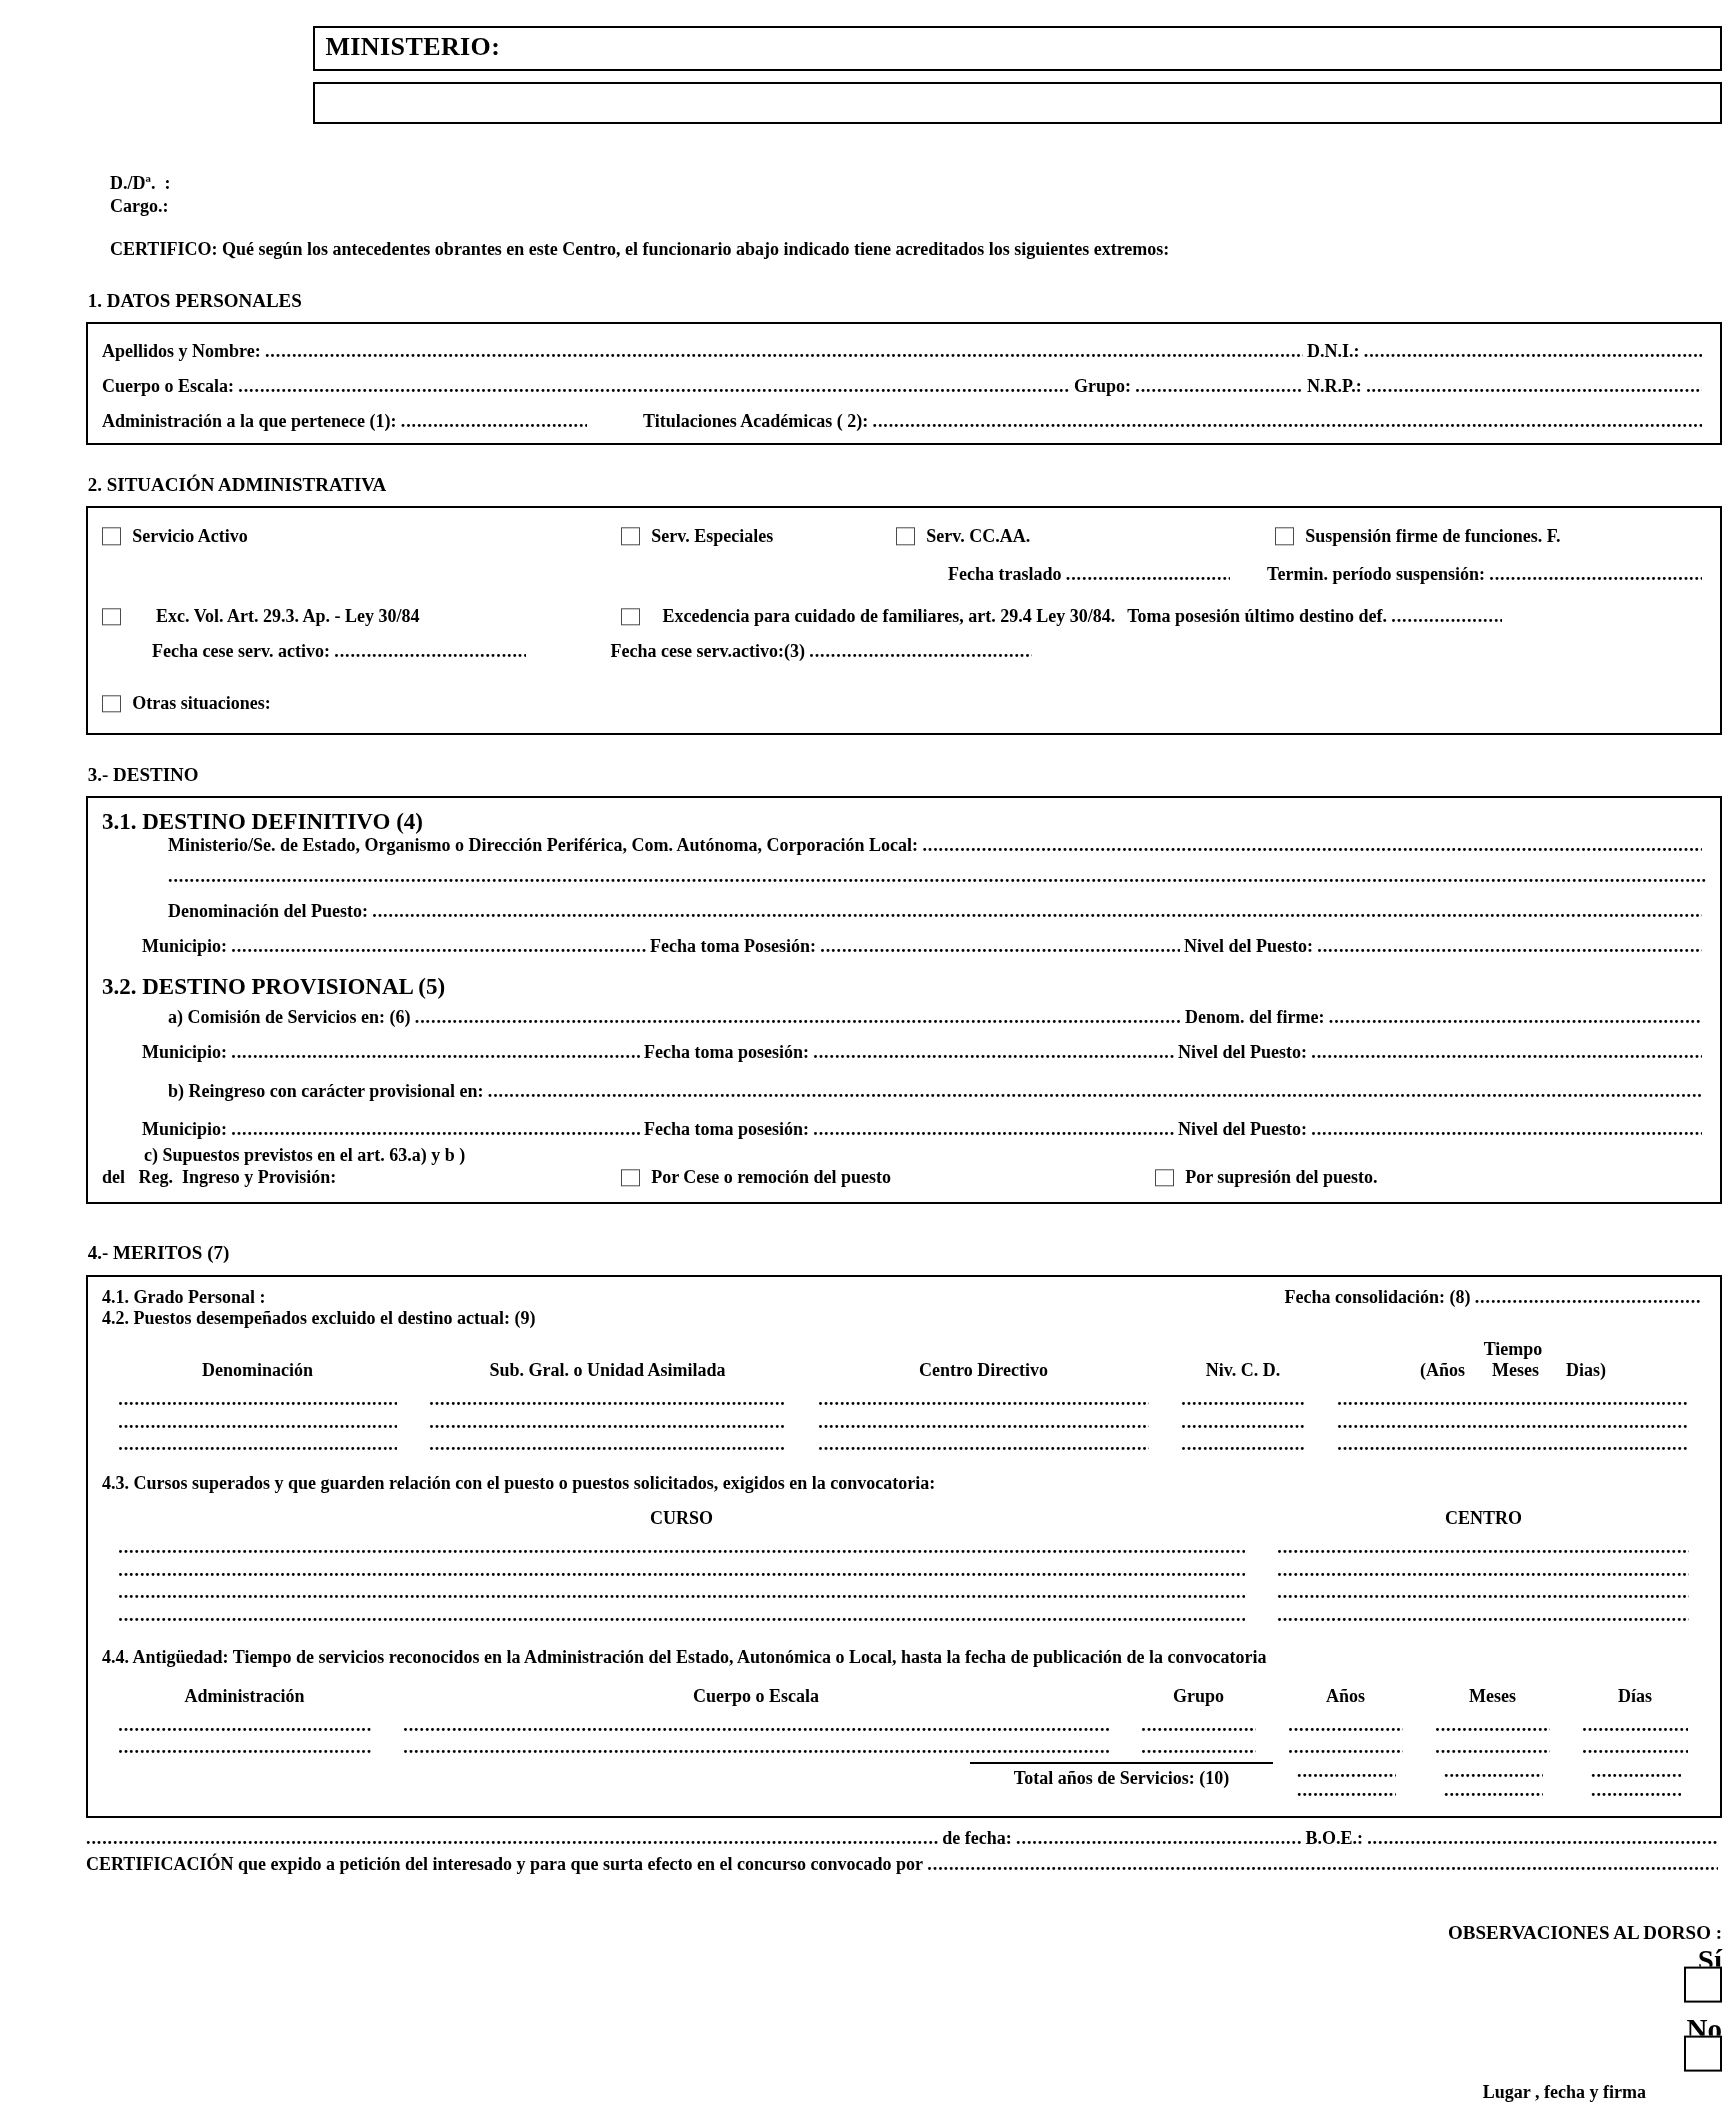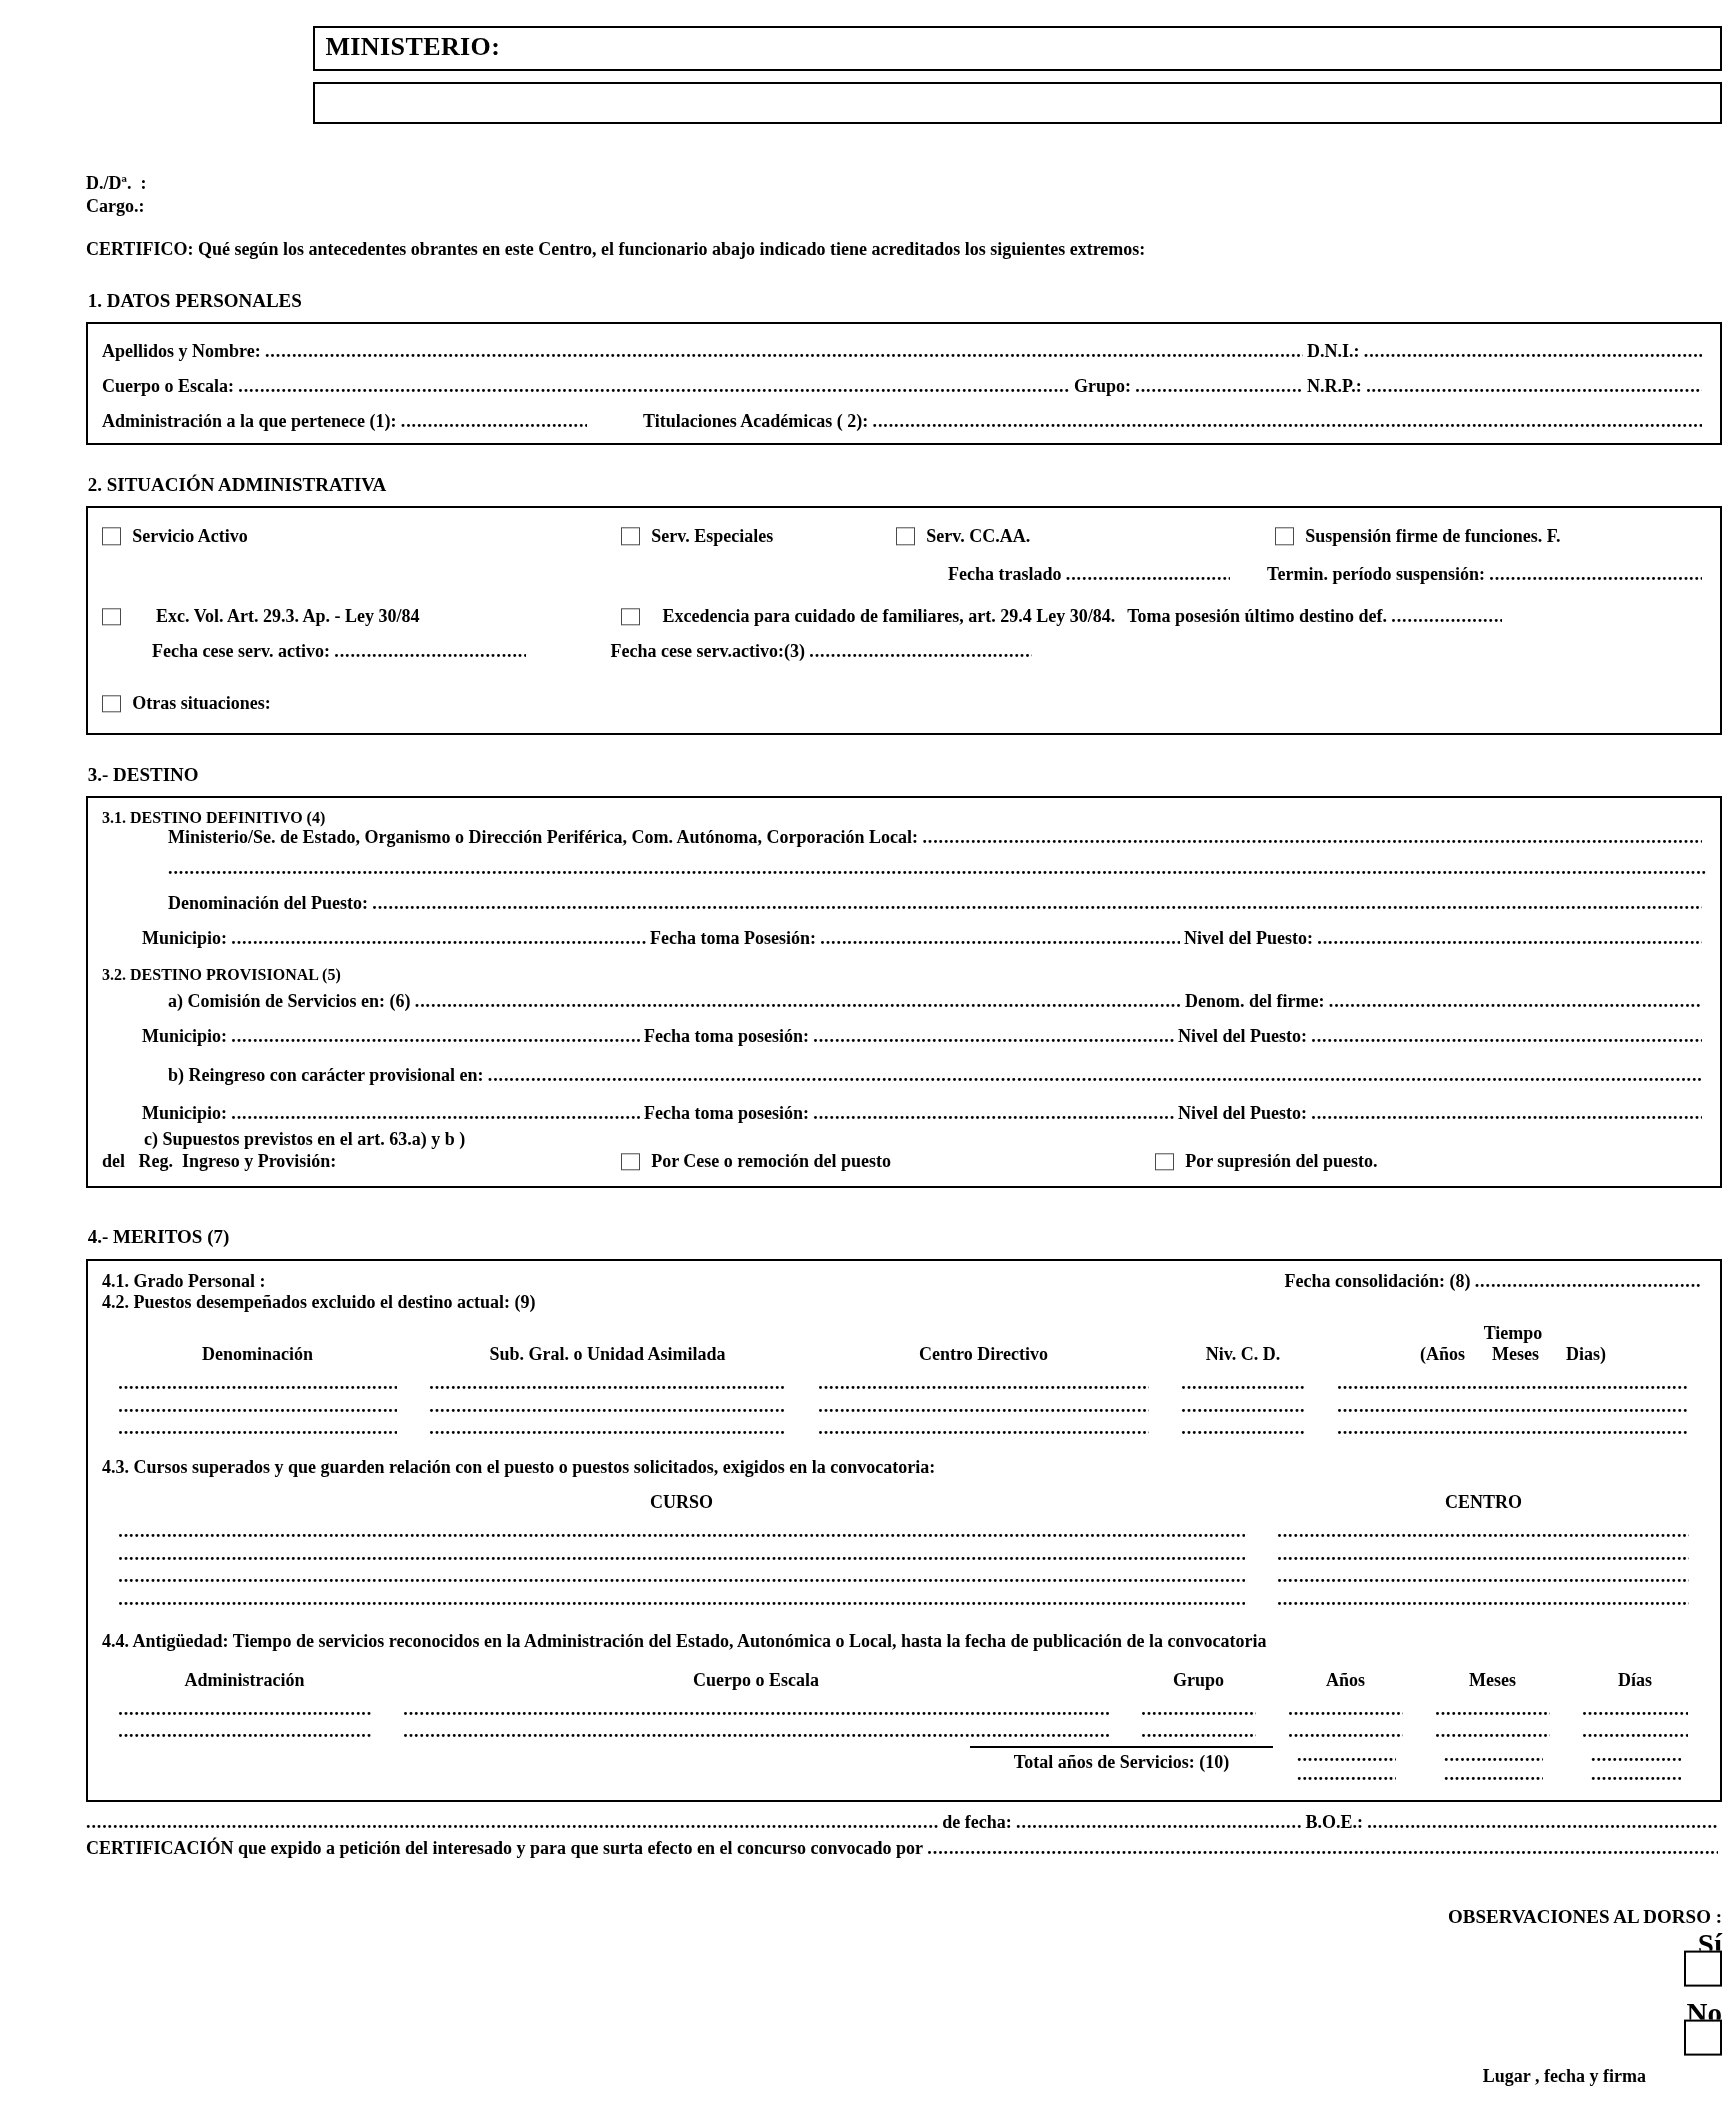"D./Dª. :" .intro { margin-left: none -> 24px }
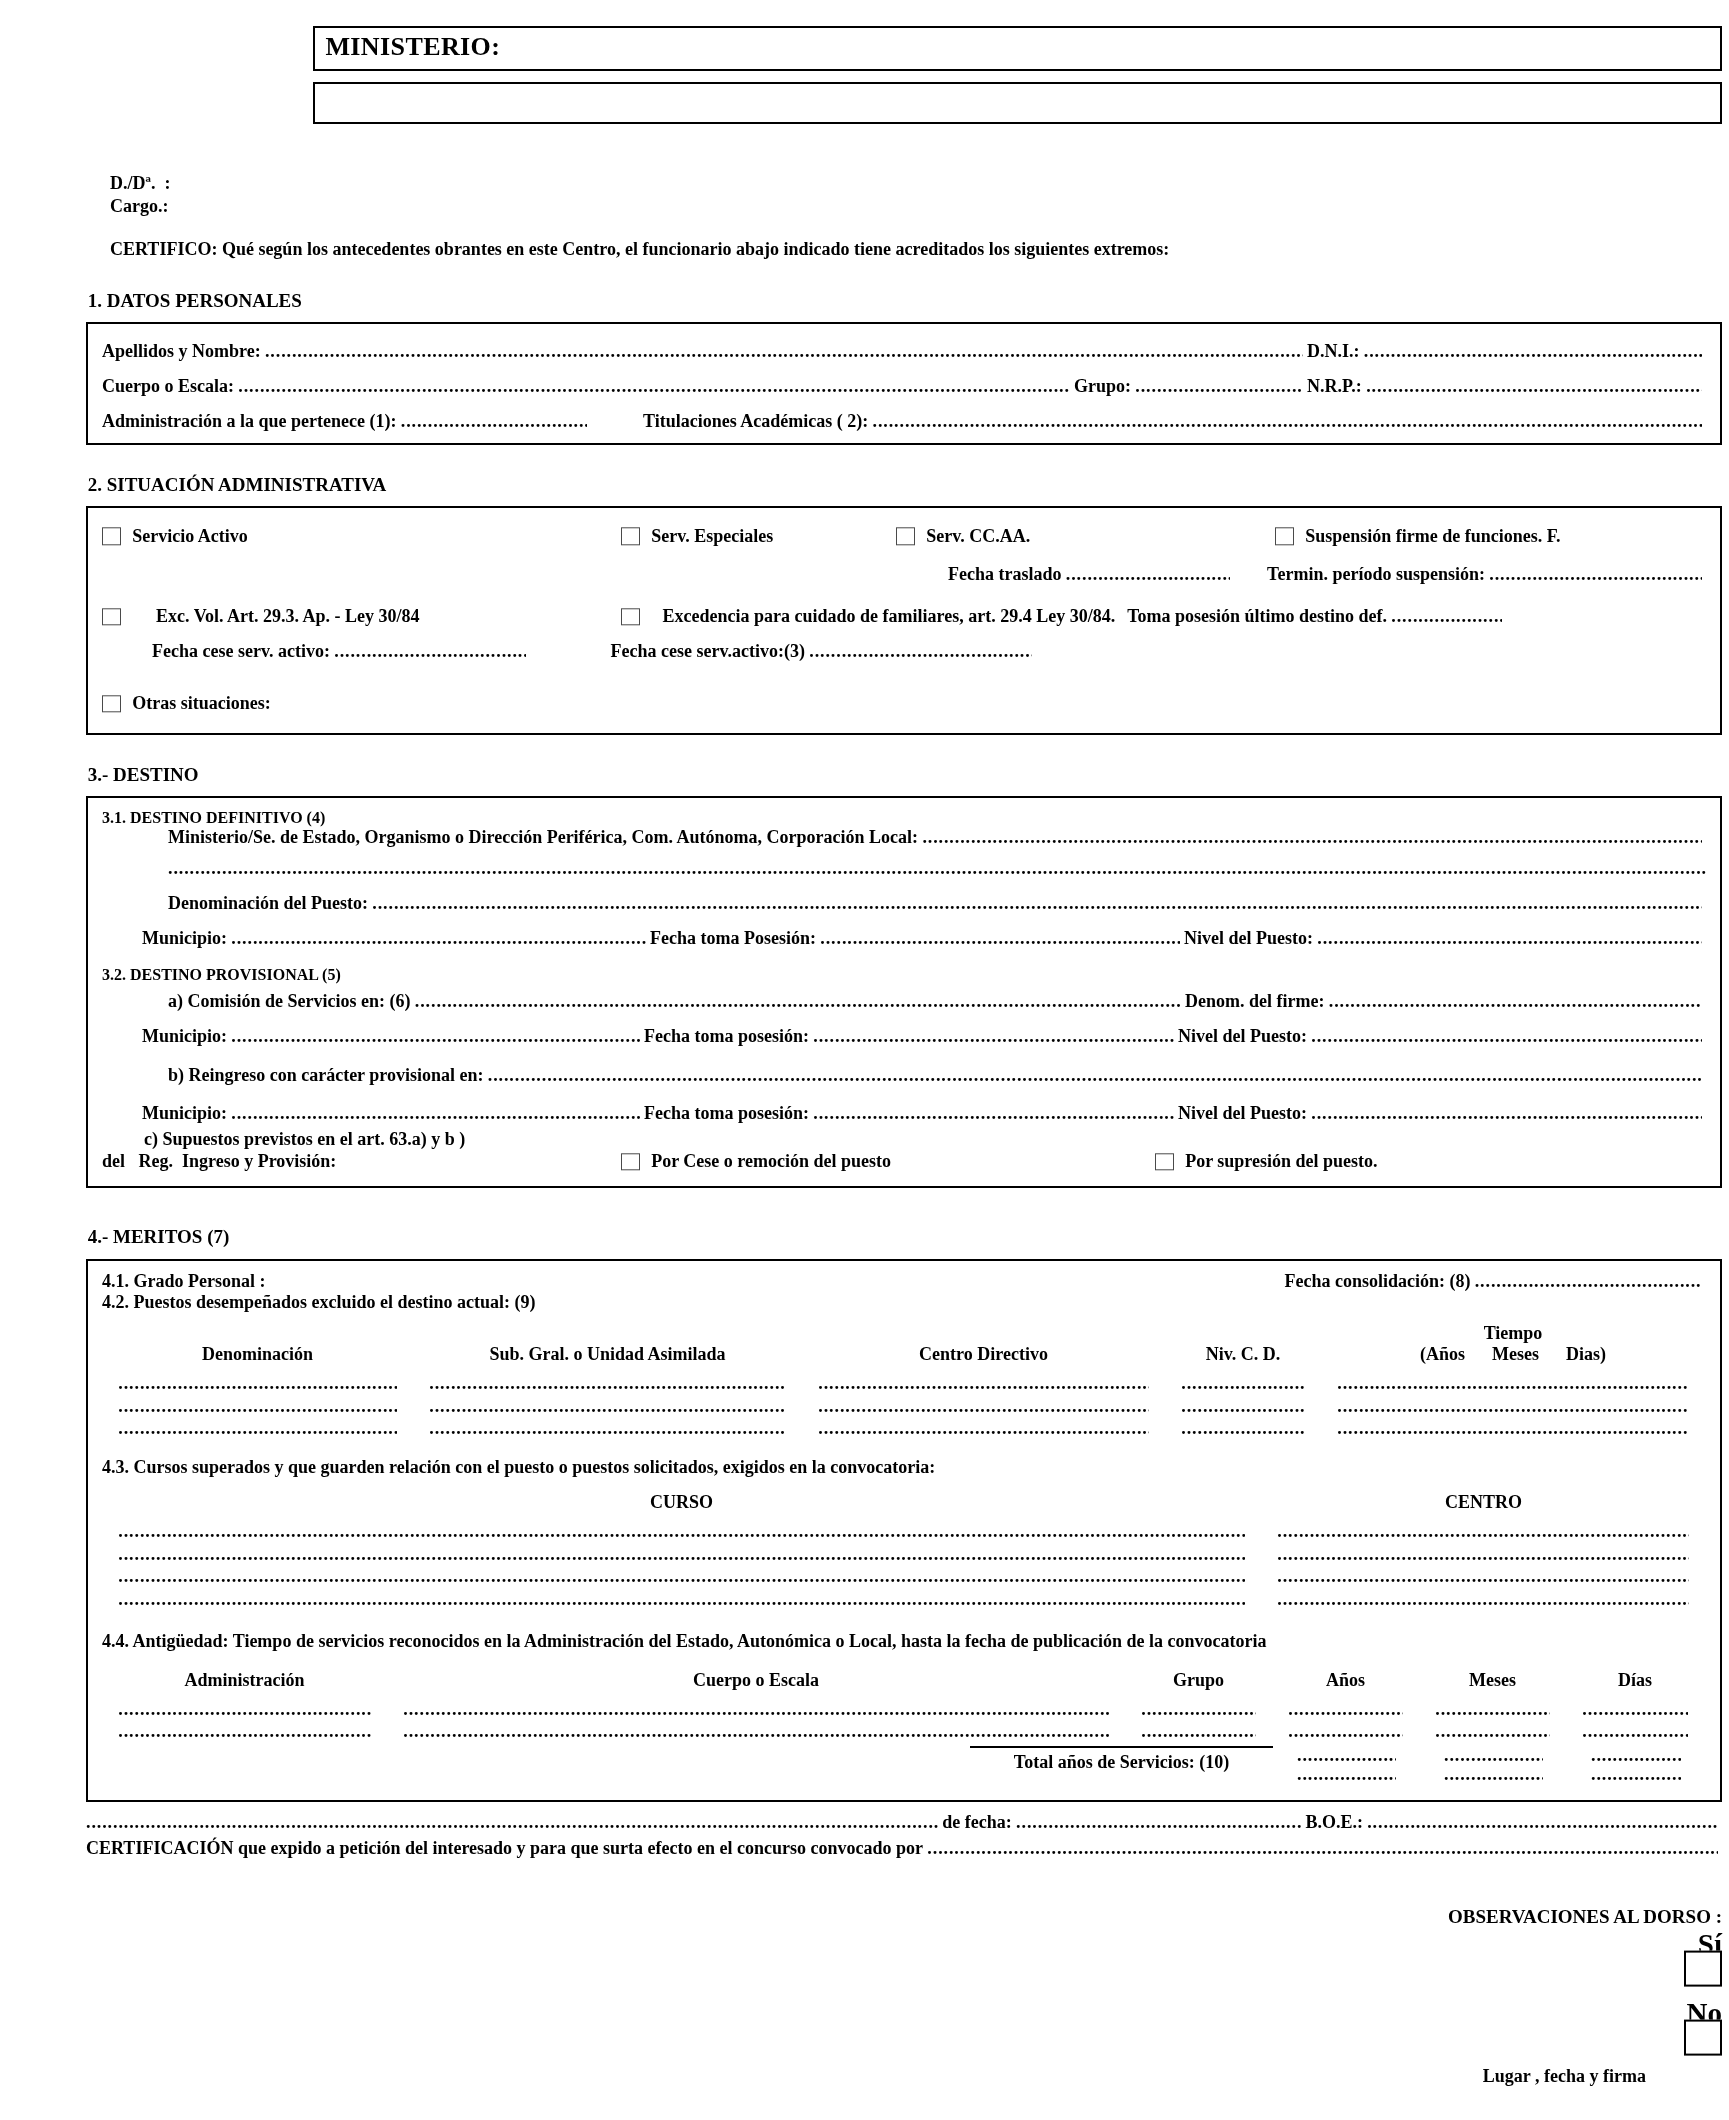"3.1. DESTINO DEFINITIVO (4)" .sub-title { font-size: 16px -> 23px }
